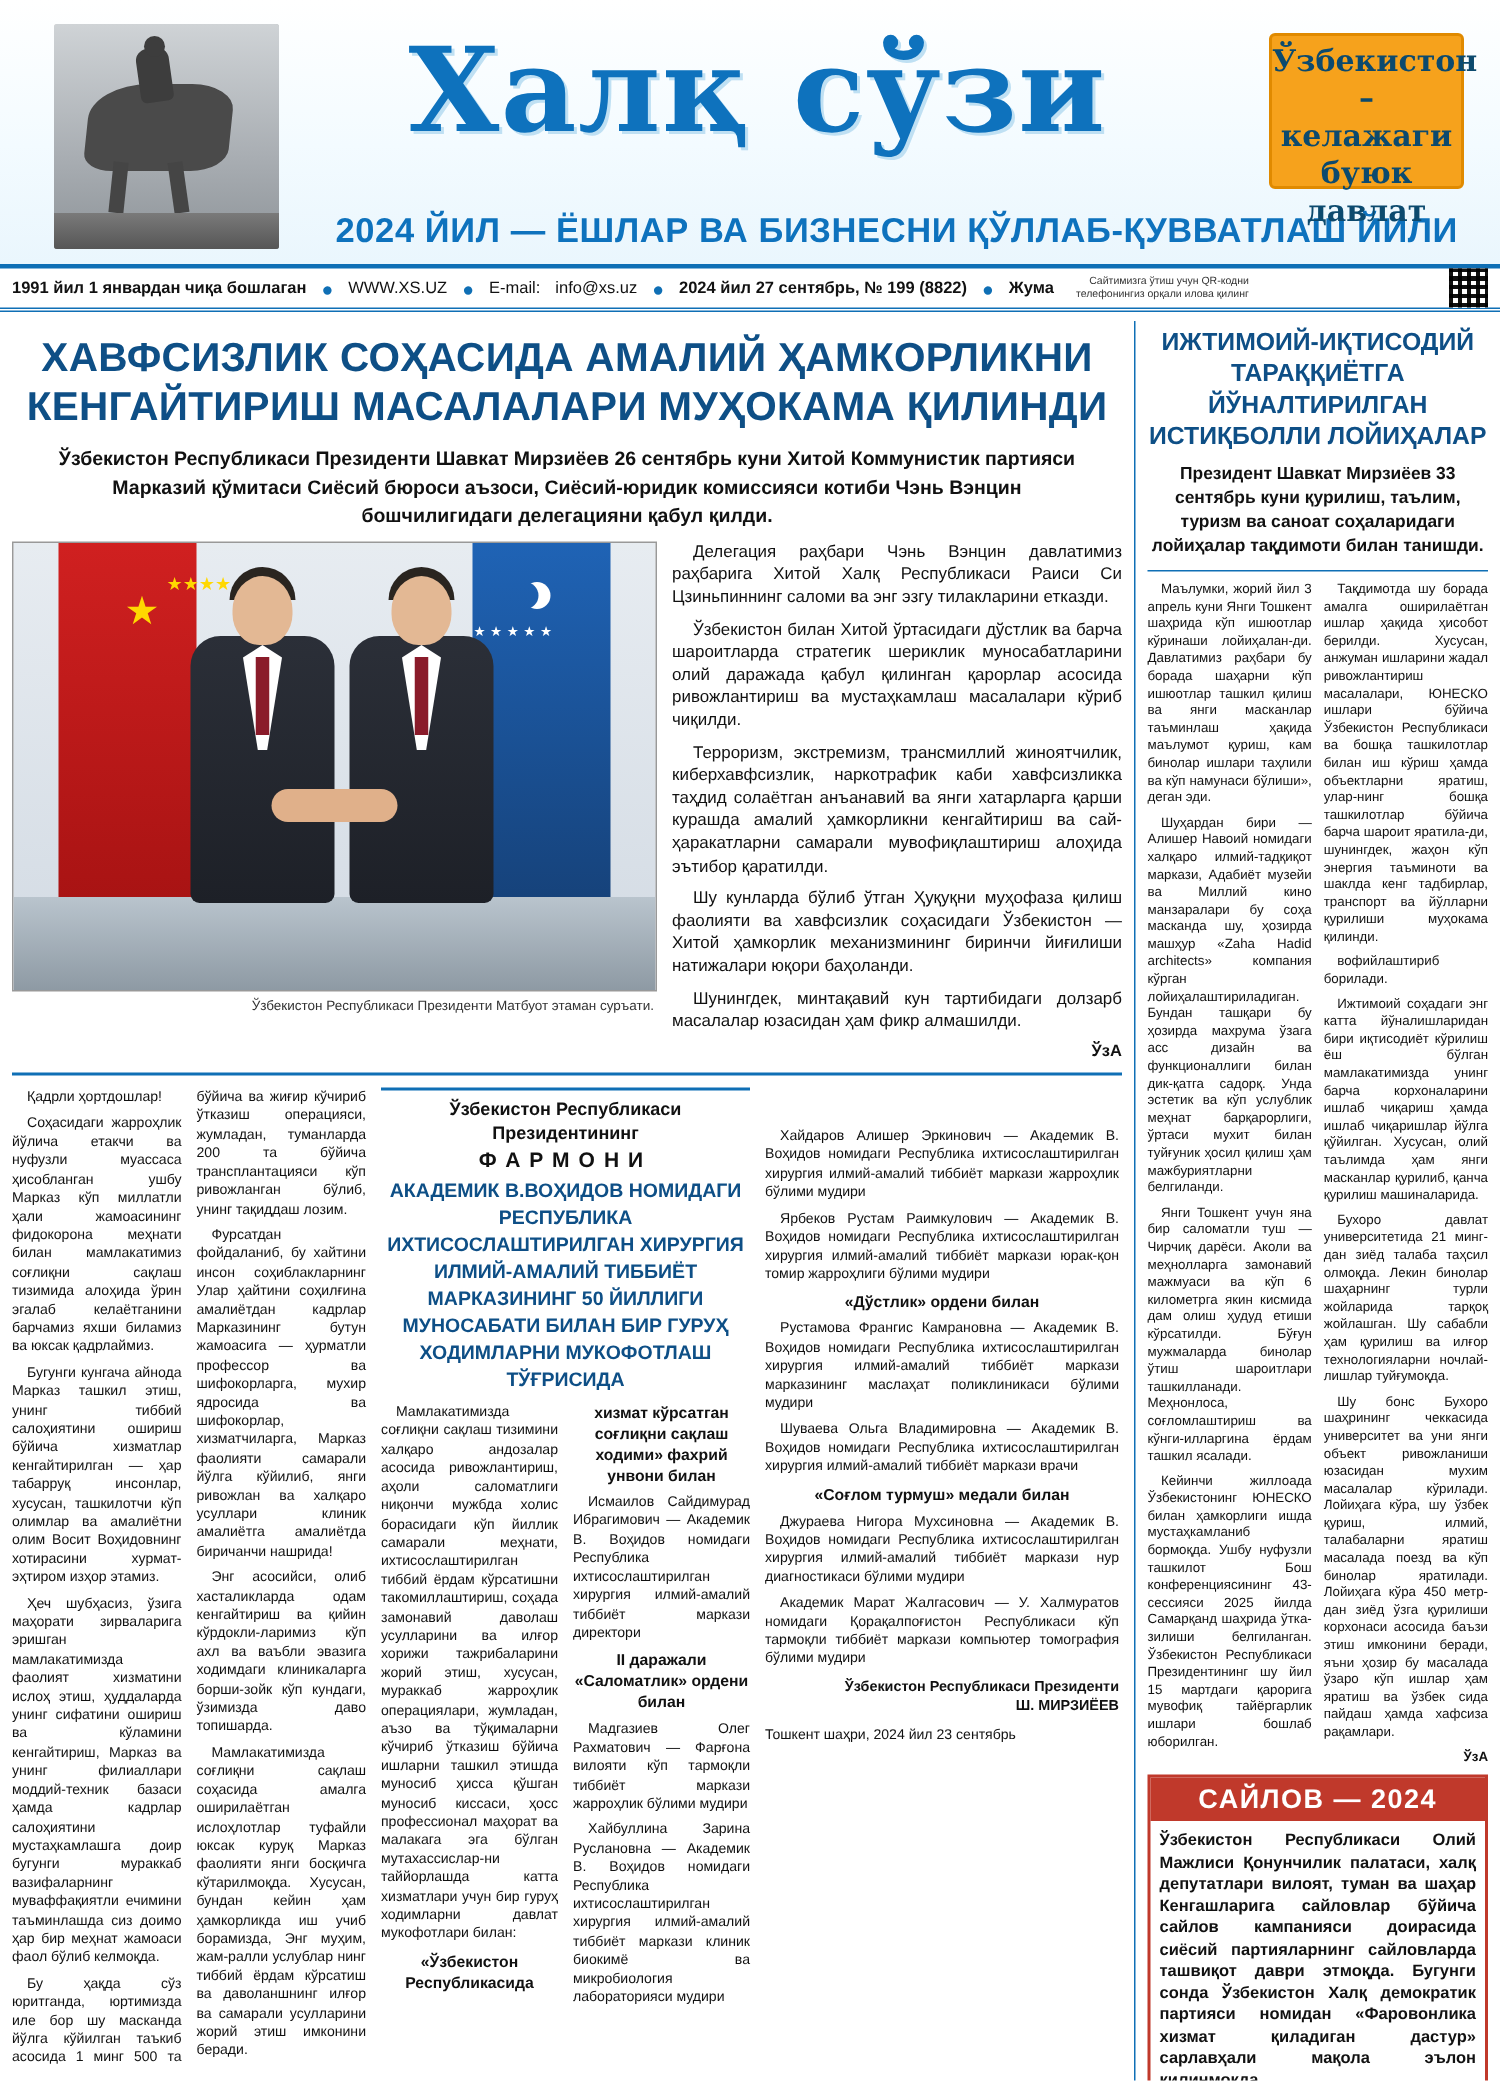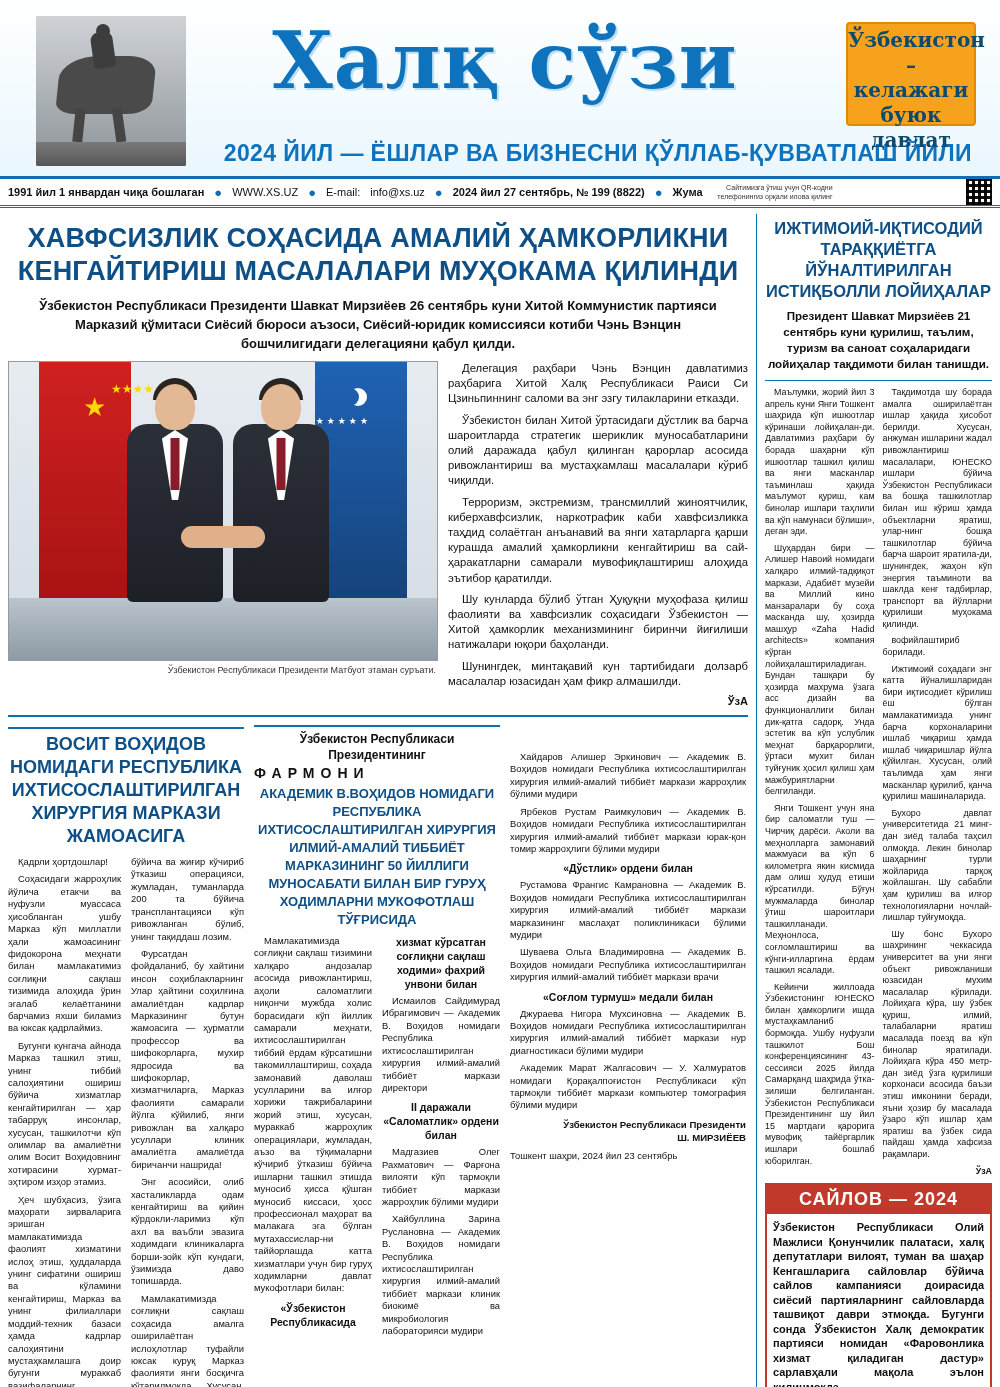"Президент Шавкат Мирзиёев 21 сентябрь" div.r-lead { text: 21 -> 33 }
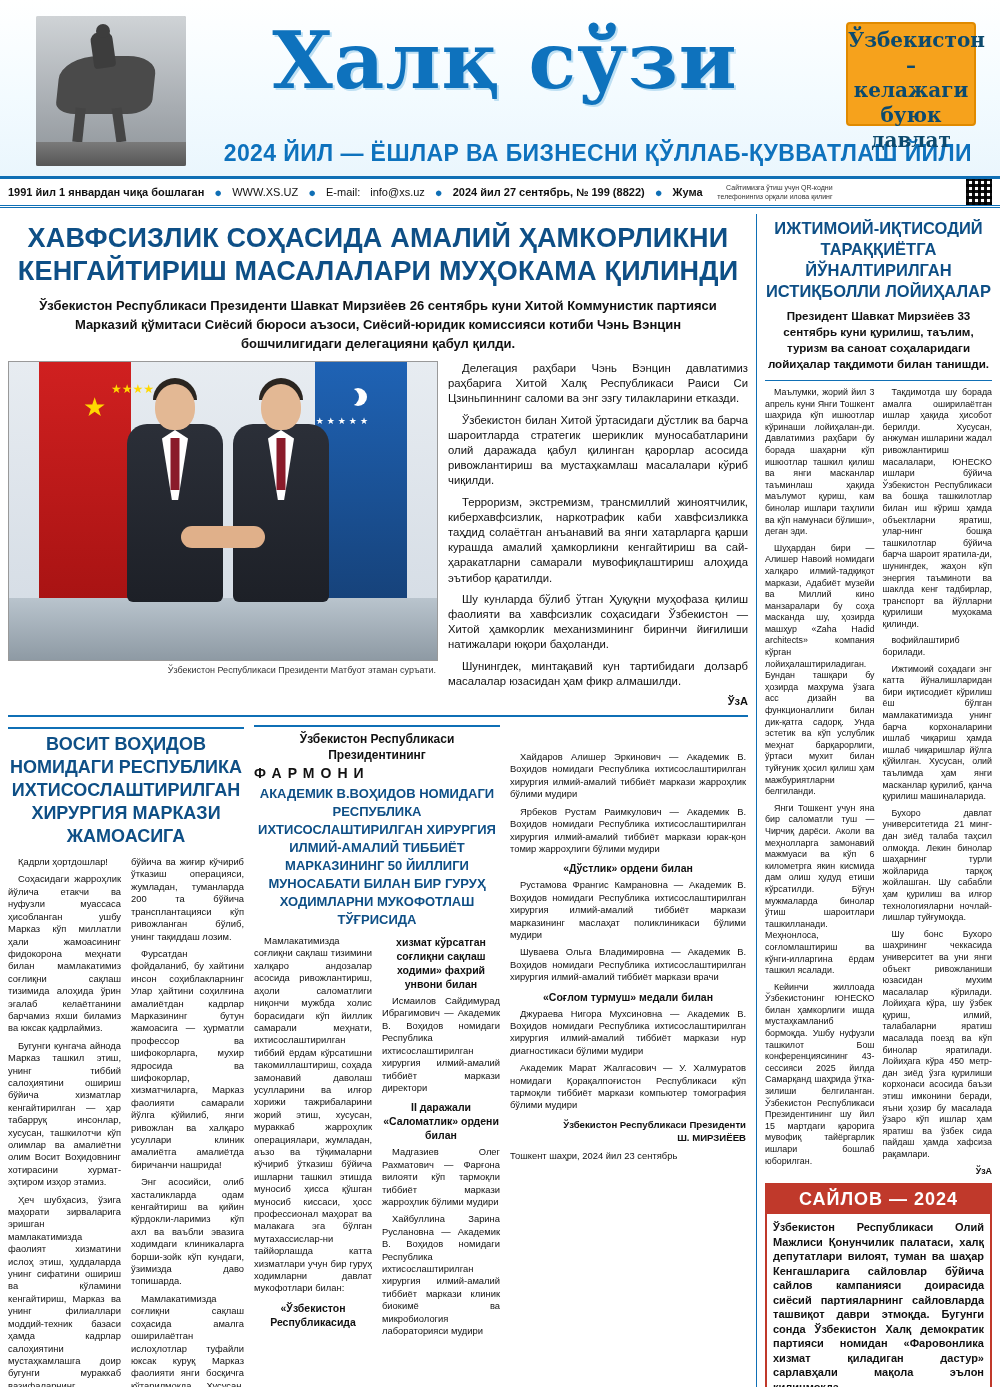"ВОСИТ ВОҲИДОВ НОМИДАГИ РЕСПУБЛИКА" div.sec-head { html: <div>ВОСИТ ВОҲИДОВ НОМИДАГИ РЕСПУБЛИКА ИХТИСОСЛАШТИРИЛГАН ХИРУРГИЯ МАРКАЗИ ЖАМОАСИГА</div> -> none }
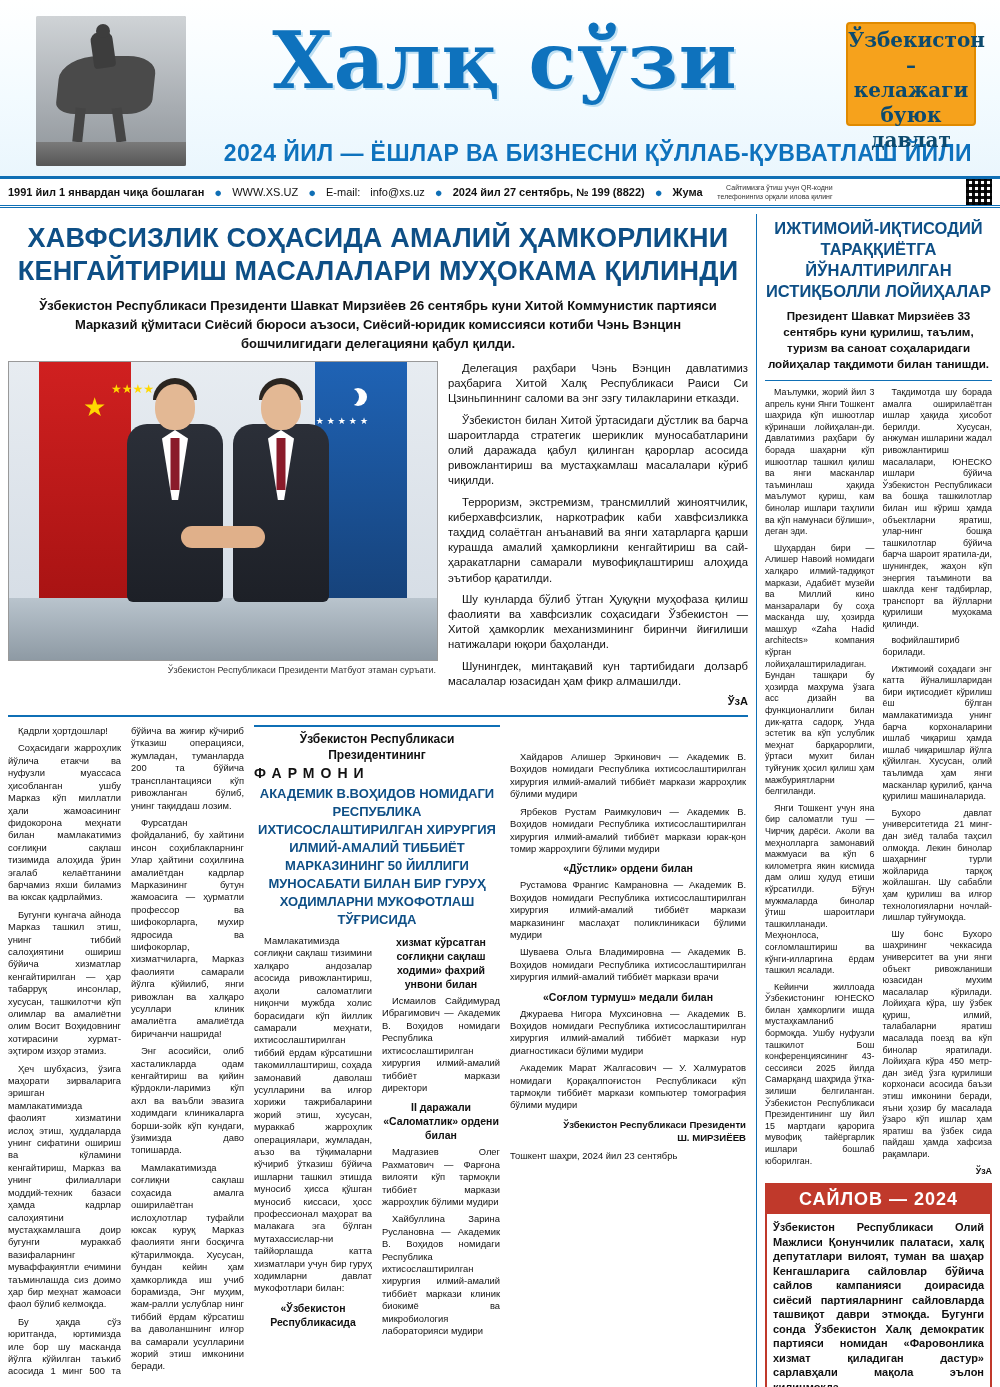"ФАРМОНИ" .decree-word { text-align: left -> center }
